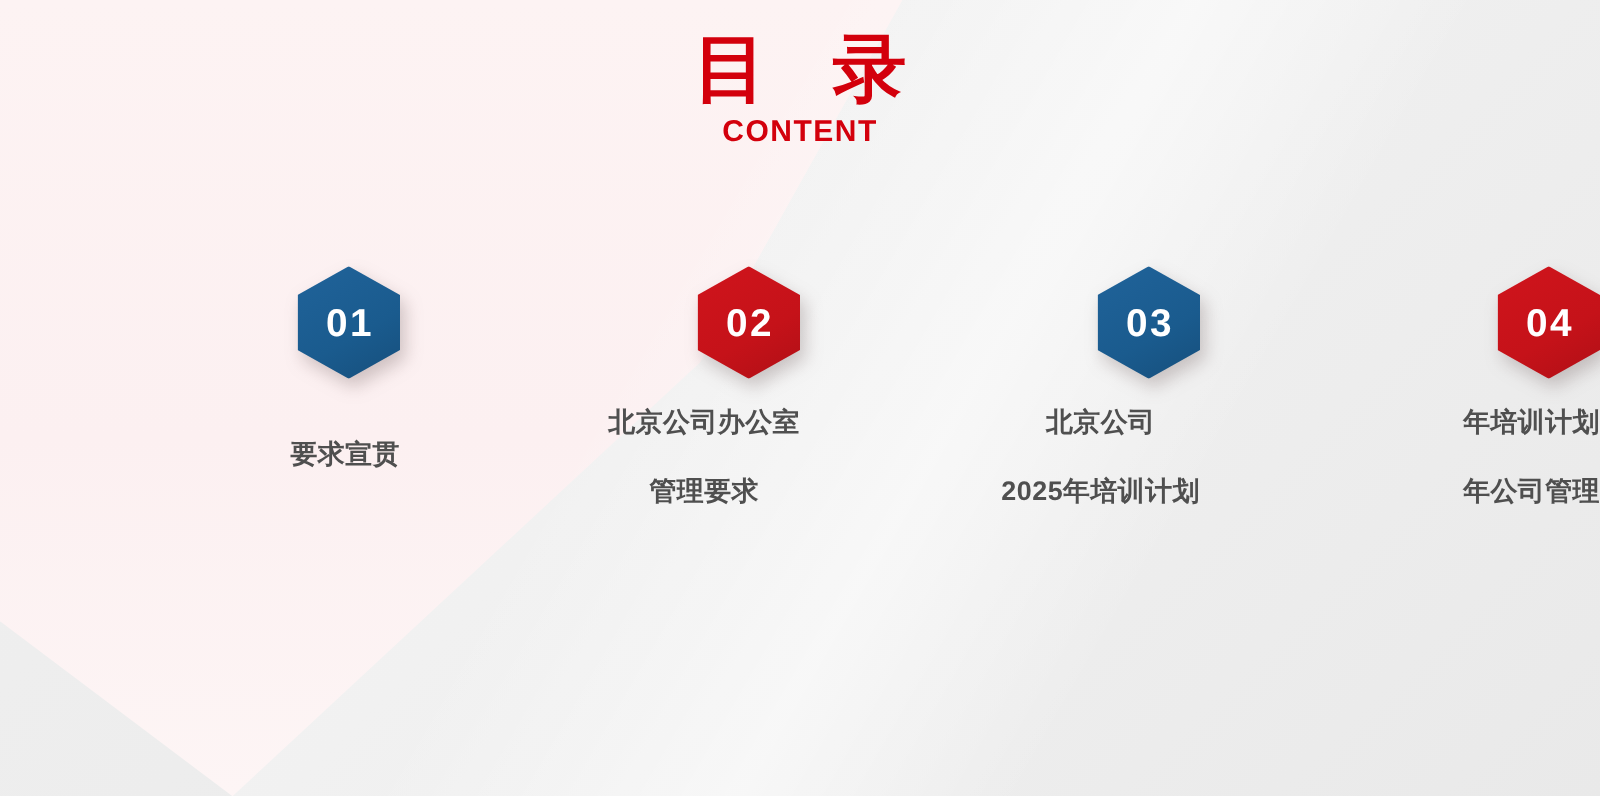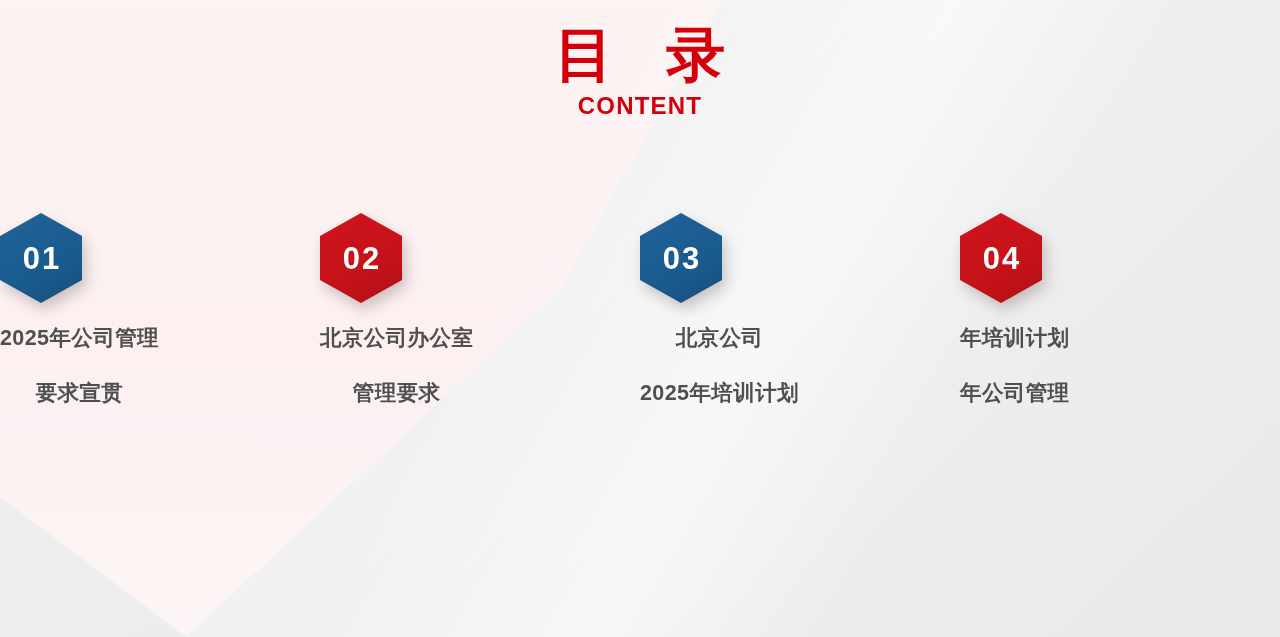"01" .item { align-items: flex-start -> flex-end }
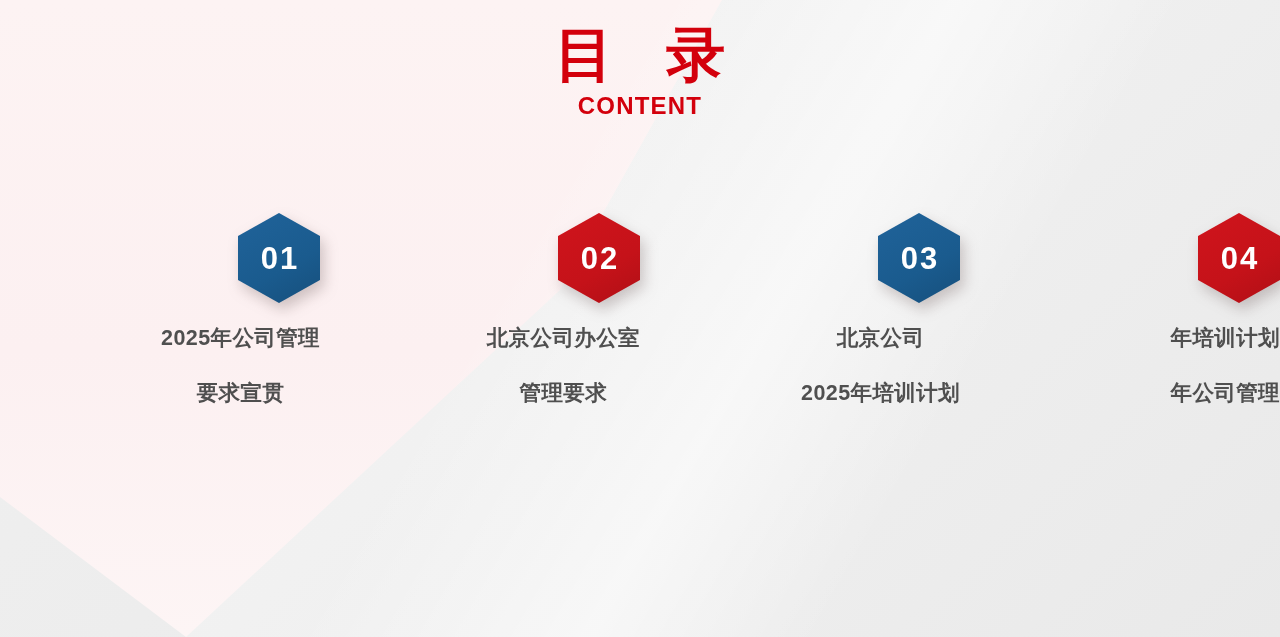"2025年公司管理" span.l1 { html: <span>2025年公司管理</span> -> none }
